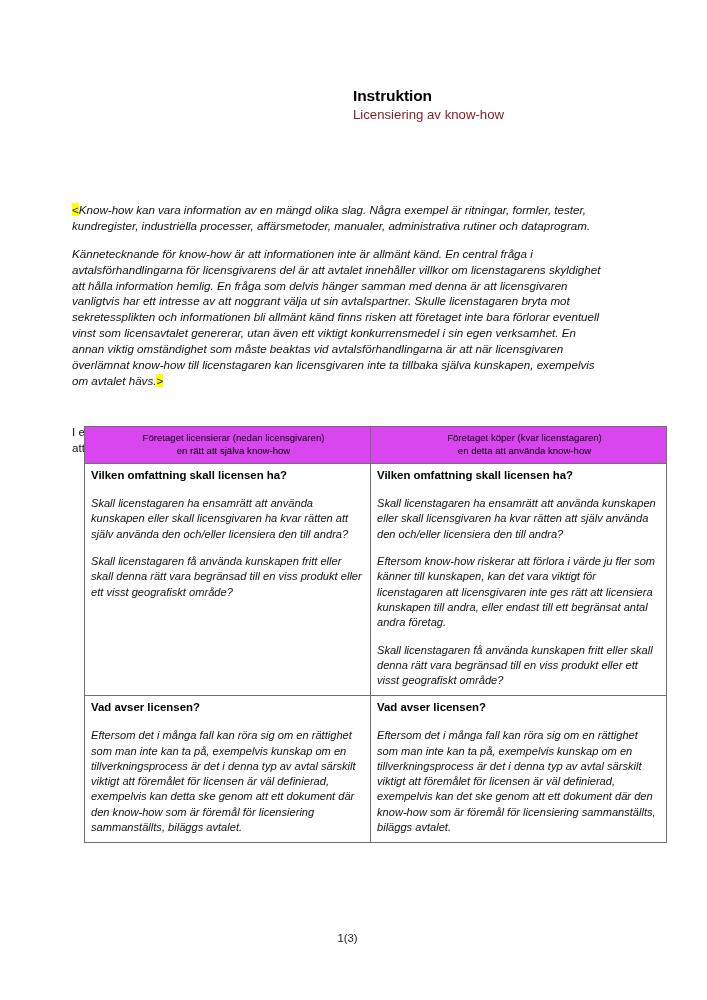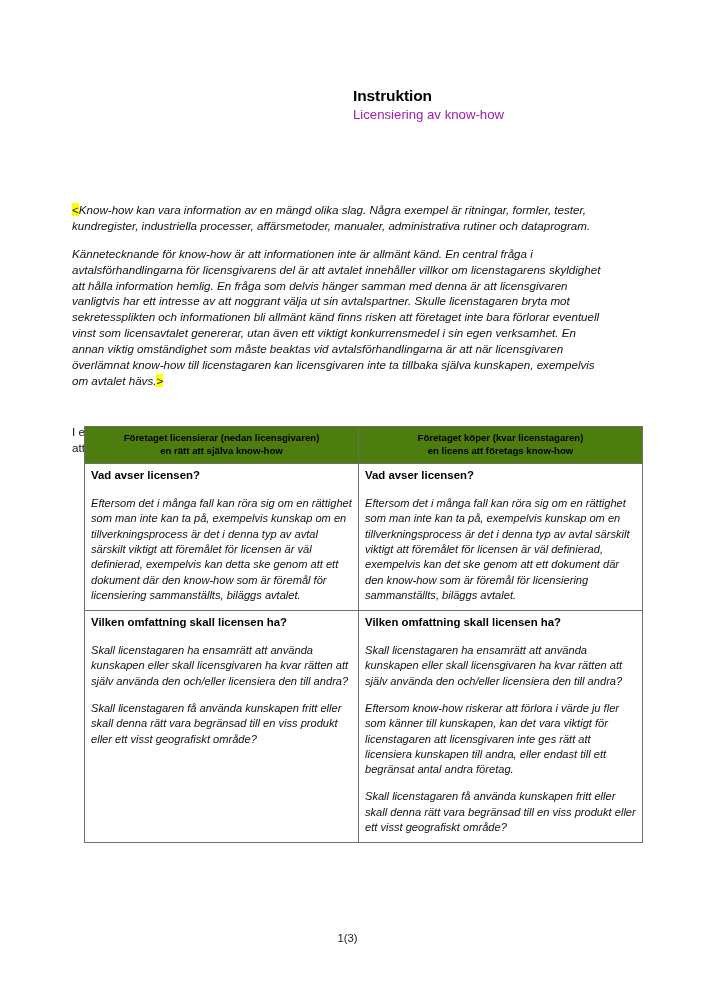"Licensiering av know-how" .doc-subtitle { color: #a21caf -> #7f1d1d }
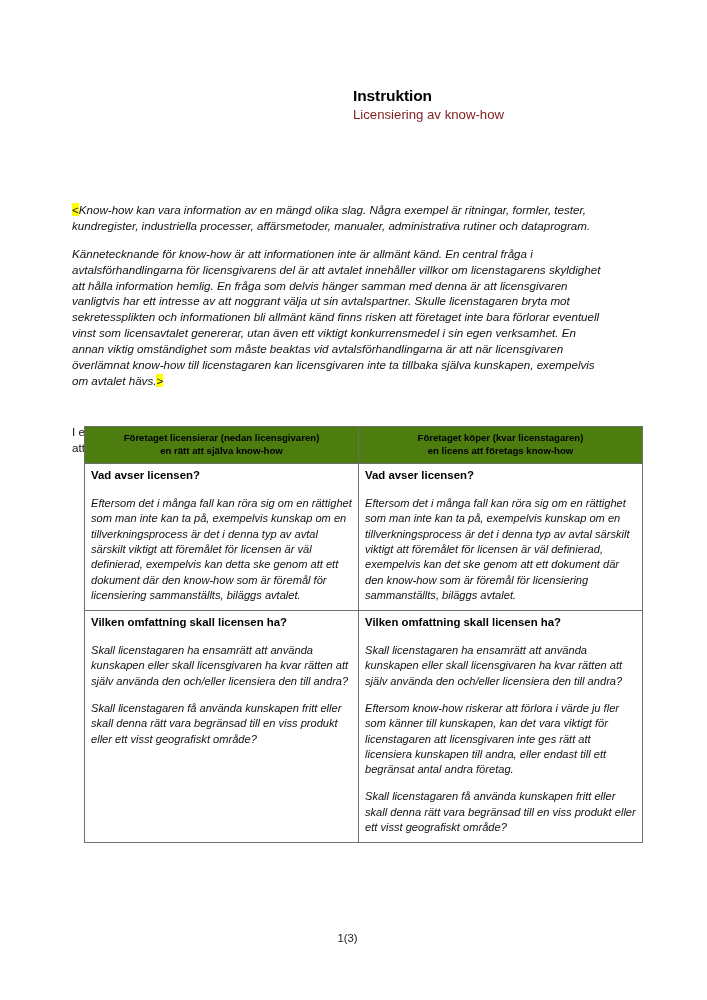"Företaget licensierar (nedan" table.matrix th { background: #4d7c0f -> #d946ef; font-weight: bold -> normal; padding: 5px 6px 6px 6px -> 5px 6px 6px 18px }
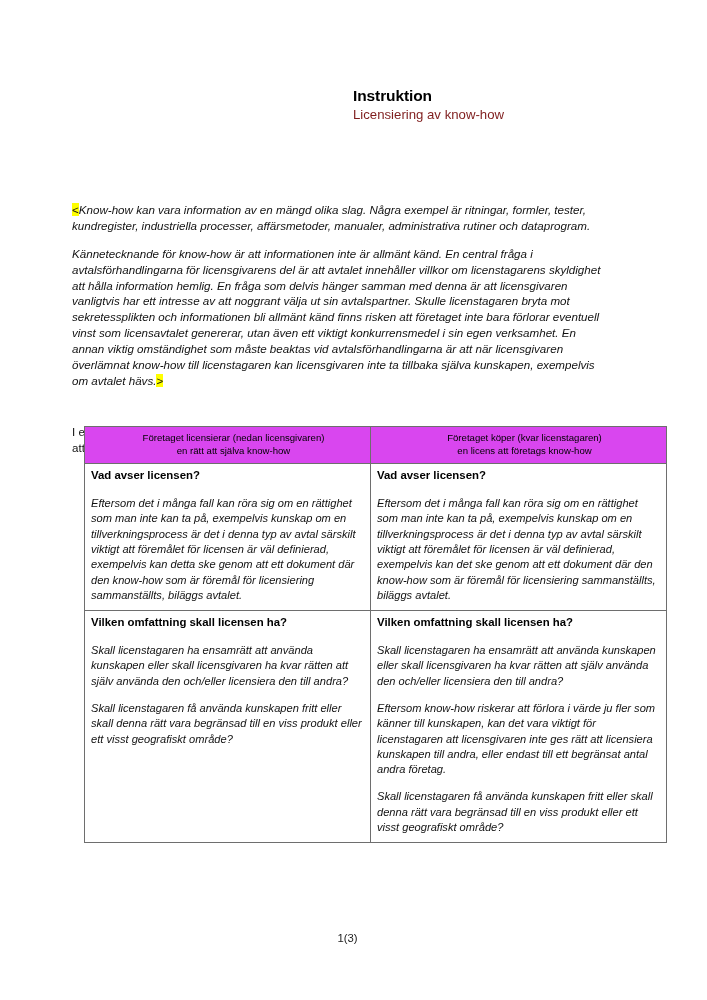"en licens att företags know-how" div { text: licens att företags -> detta att använda }
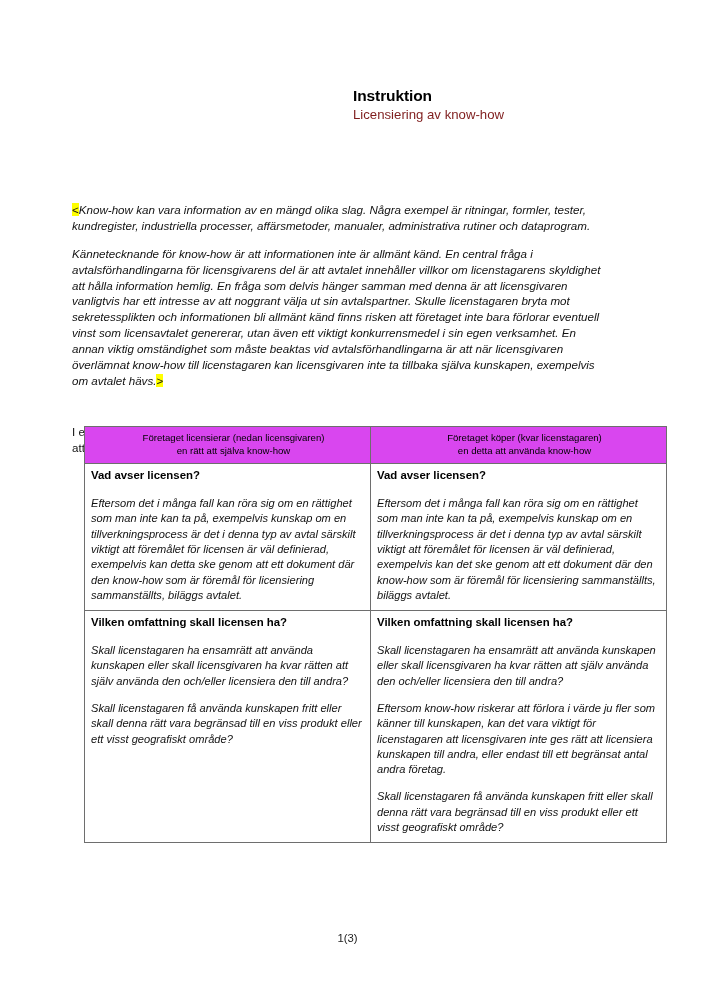"Vad avser licensen?" tr { order: before "Vilken omfattning skall licensen ha?" -> after "Vilken omfattning skall licensen ha?" }
